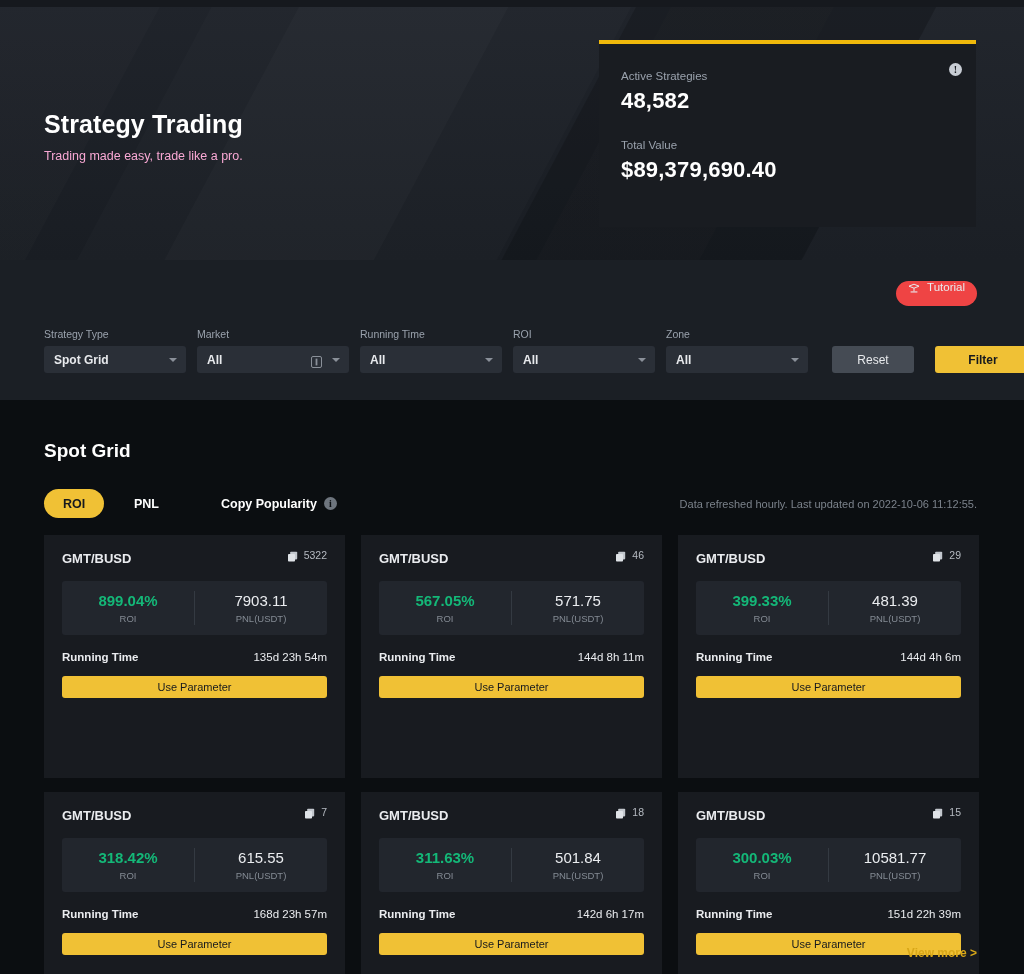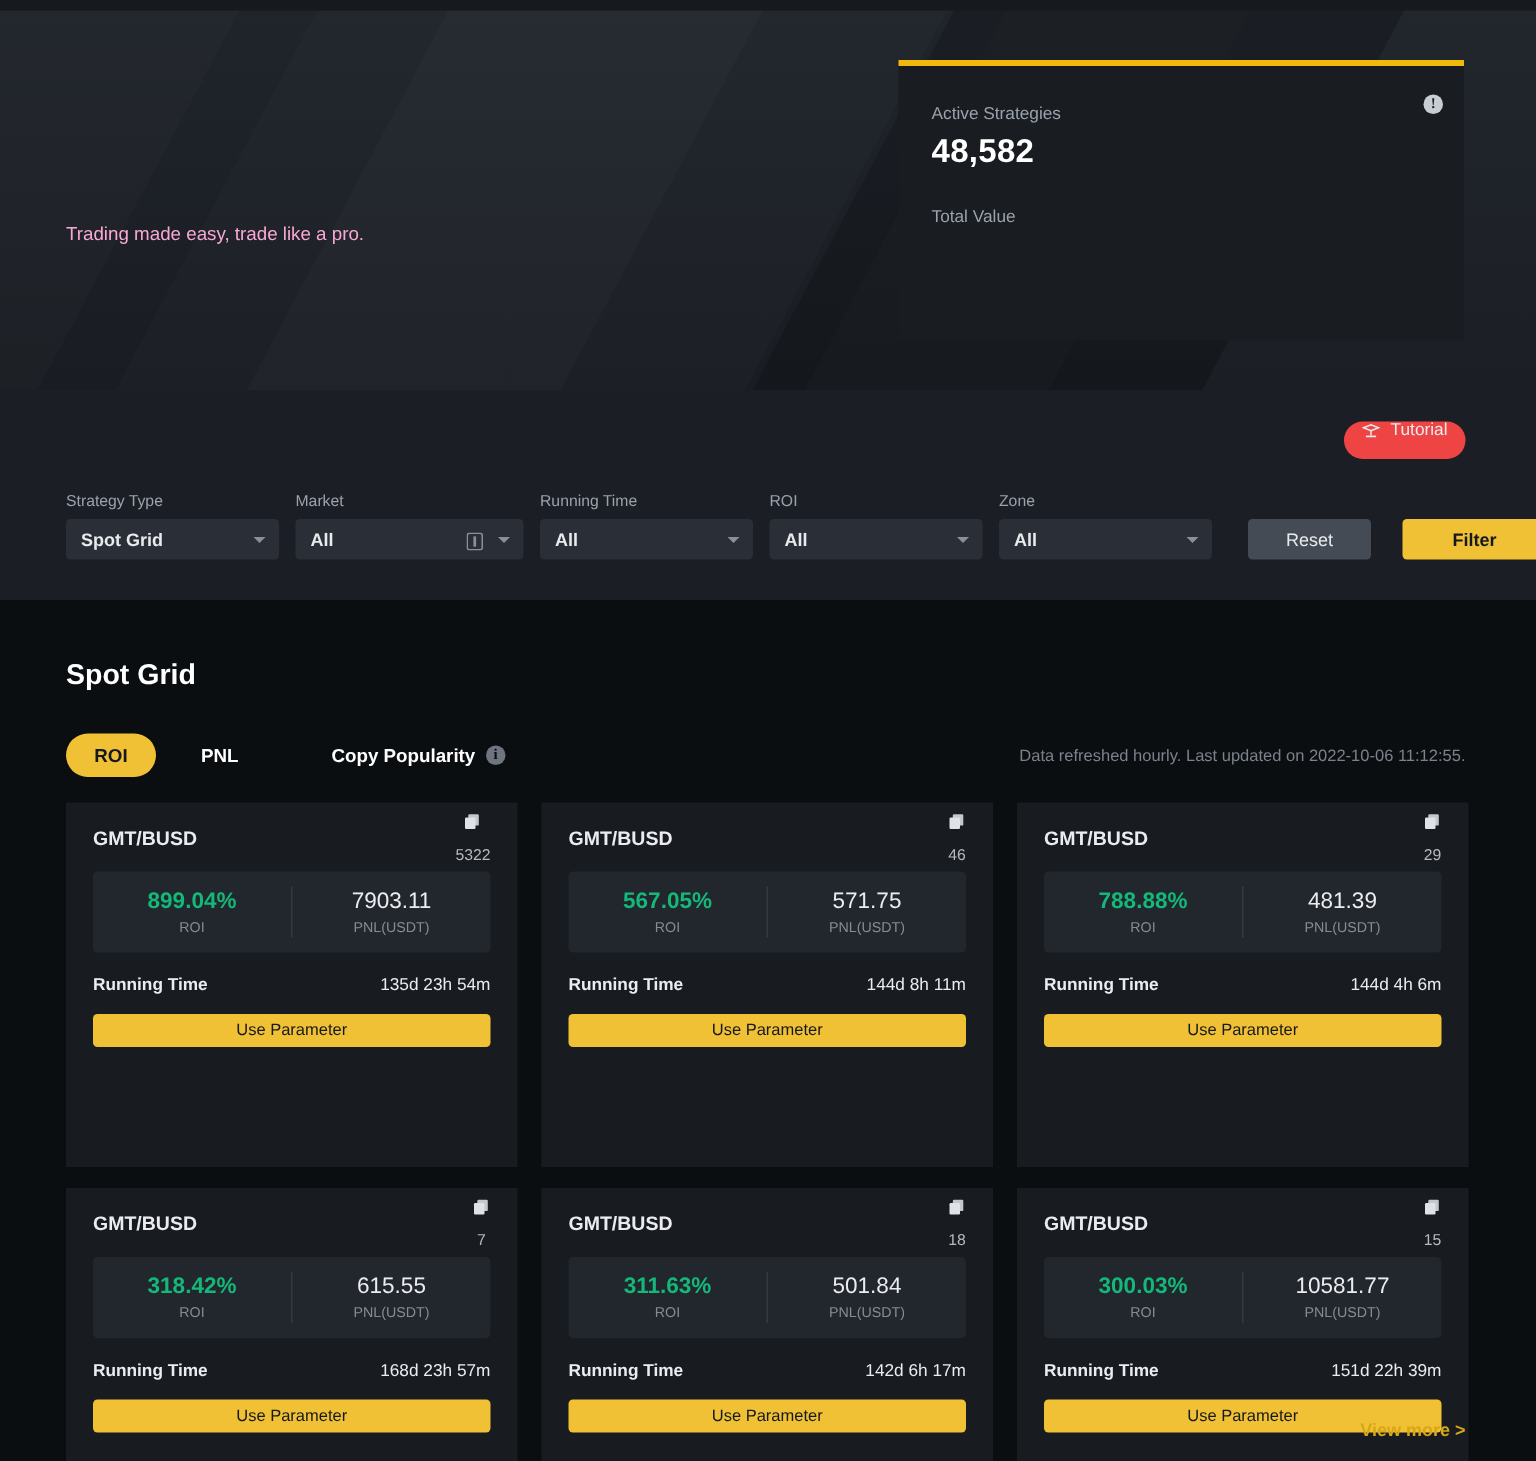"Strategy Trading" div.hero-title { html: none -> <div>Strategy Trading</div> }
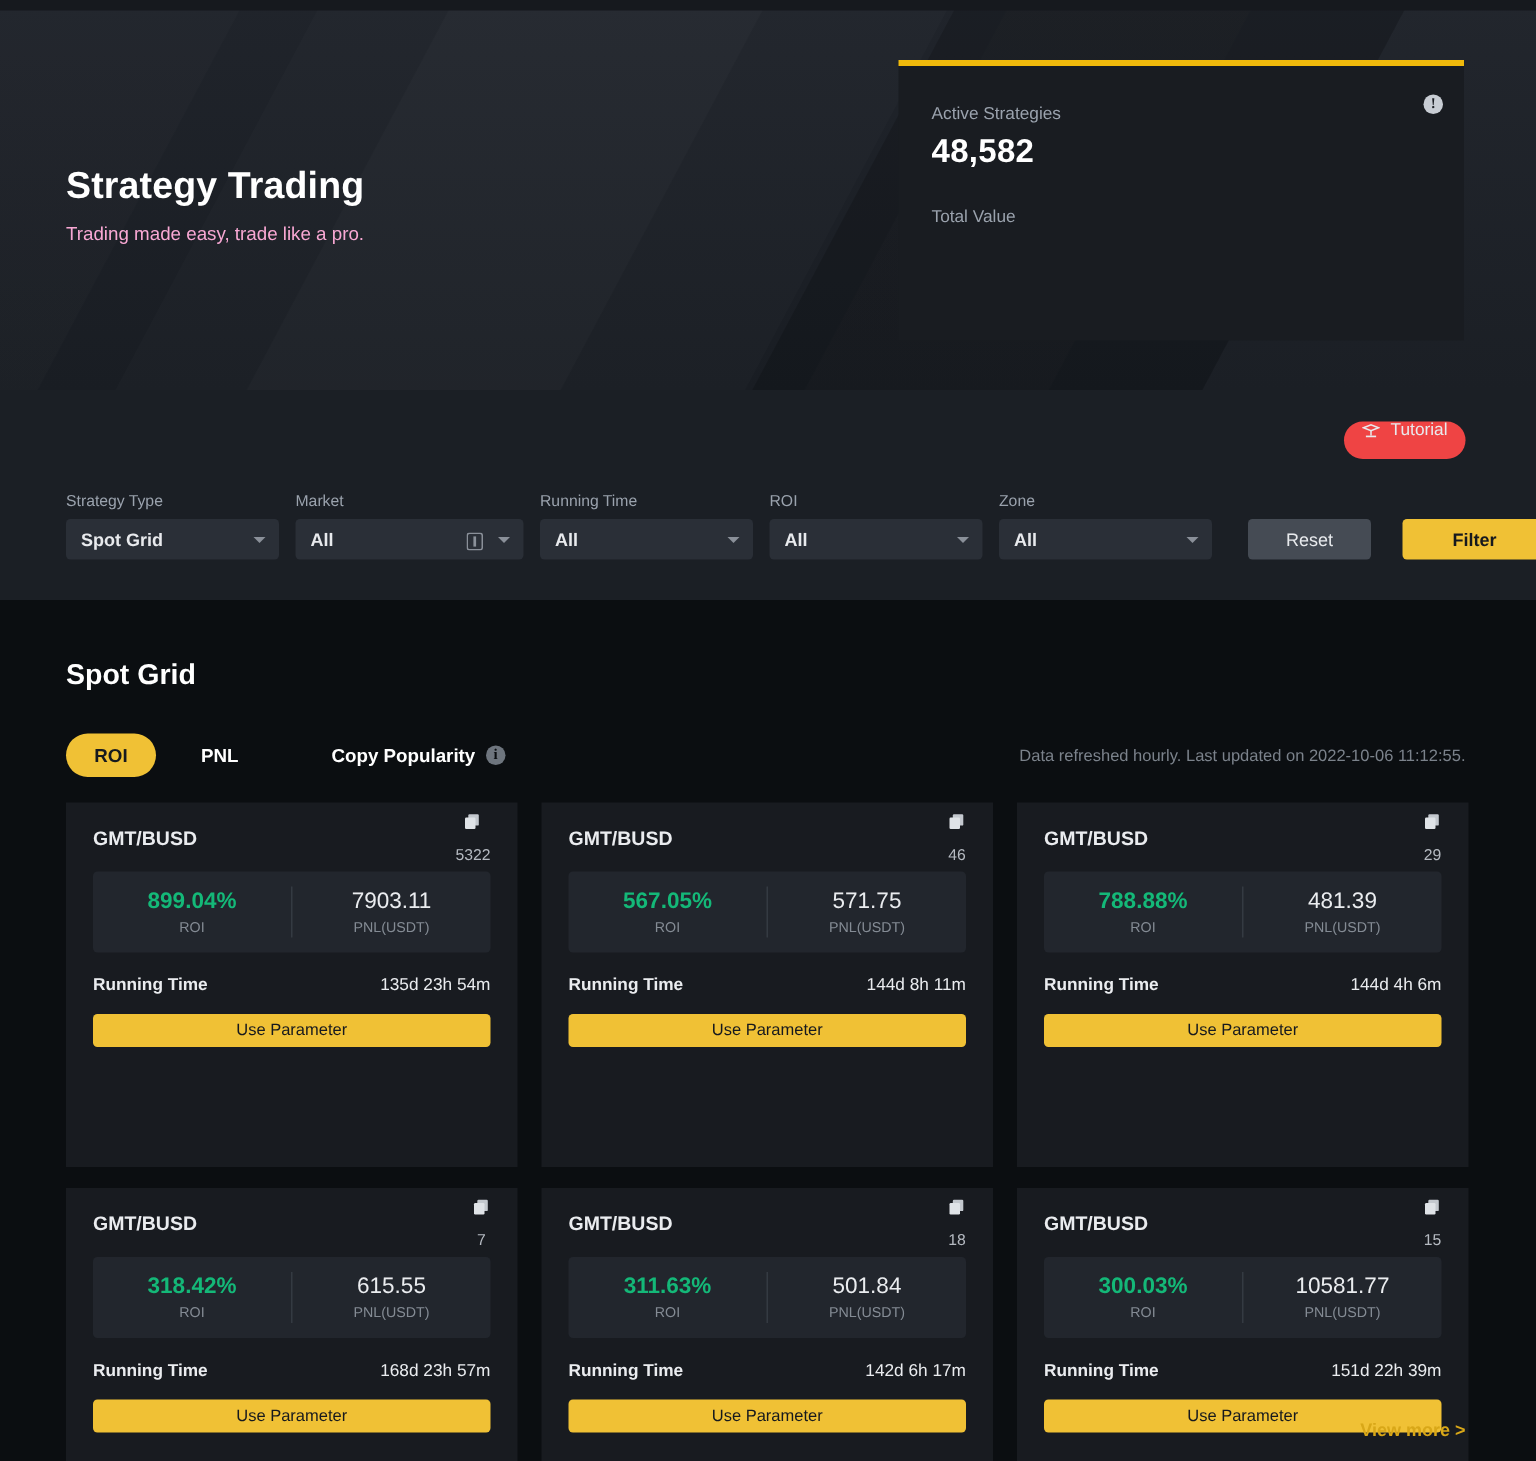"$89,379,690.40" div.stat-value { html: none -> <div>$89,379,690.40</div> }
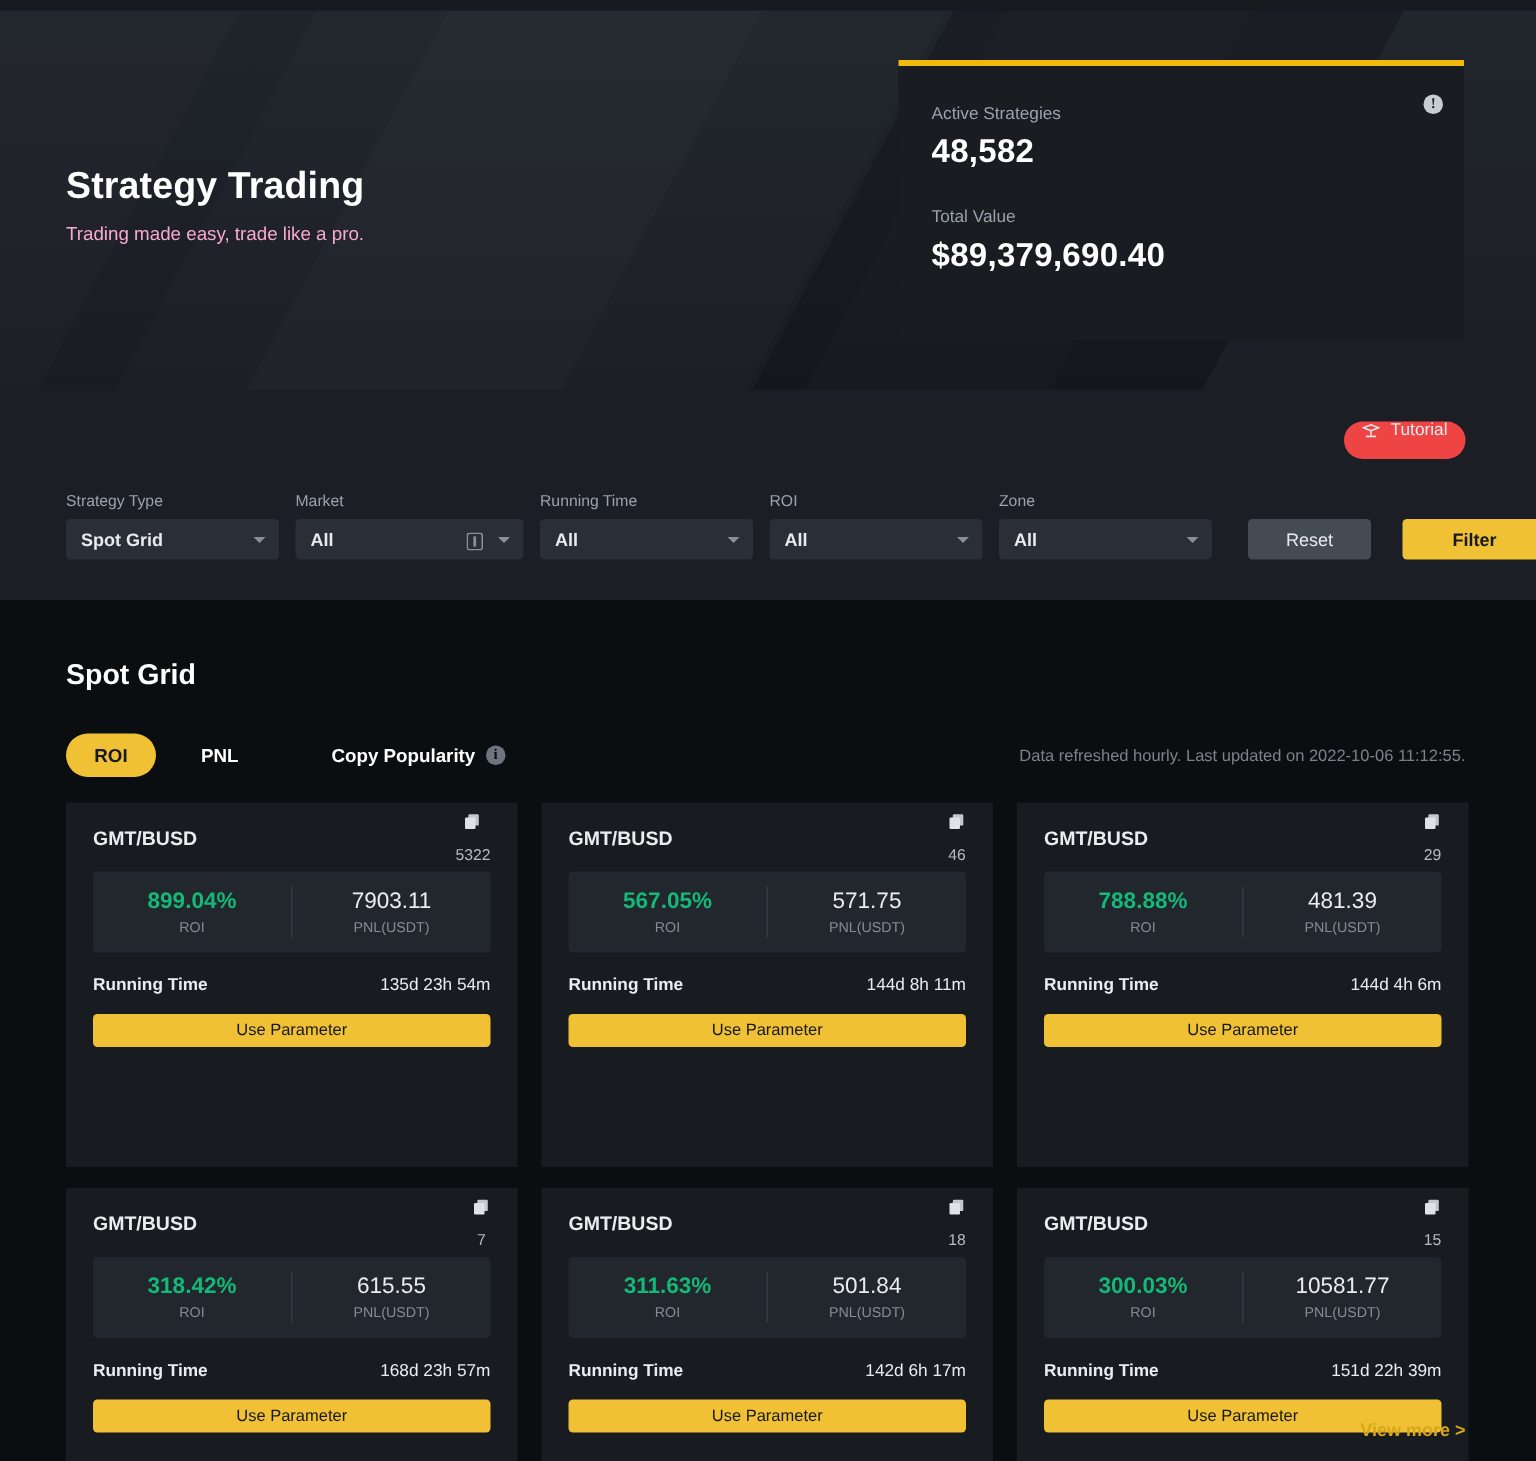"5322" .copies { align-items: center -> flex-start; flex-direction: column -> none }
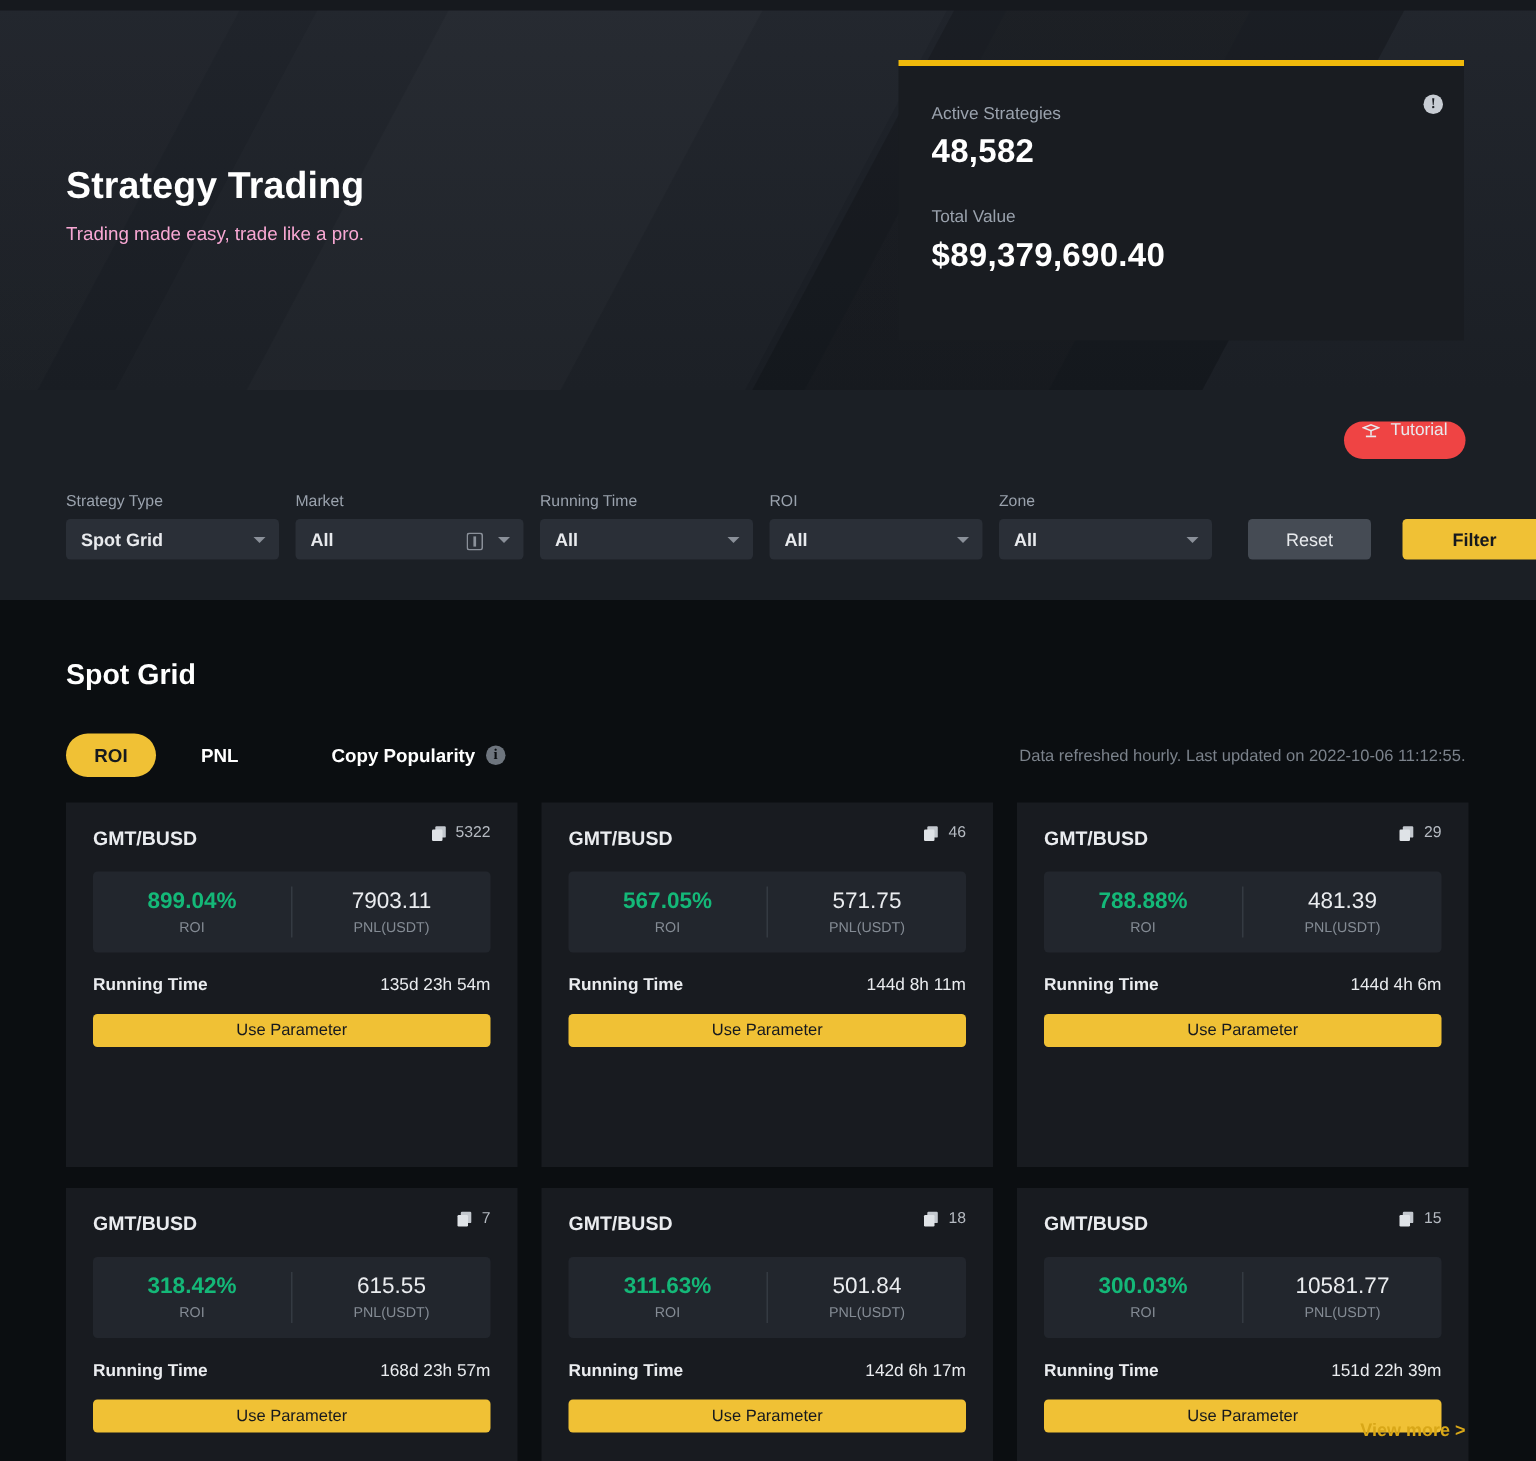"788.88%" div.num { text: 788.88% -> 399.33% }
